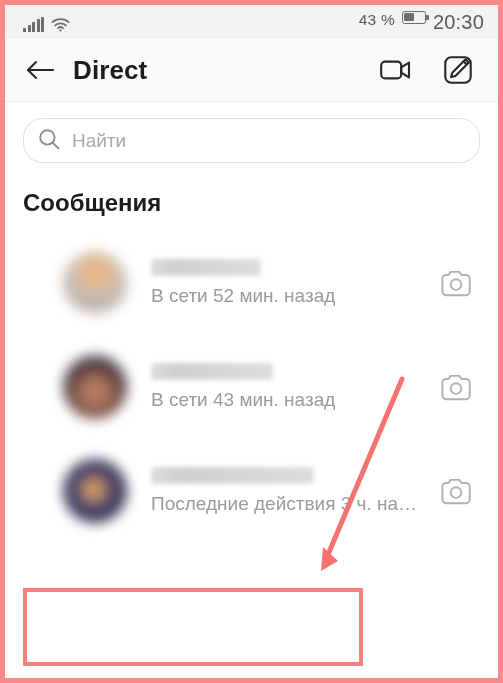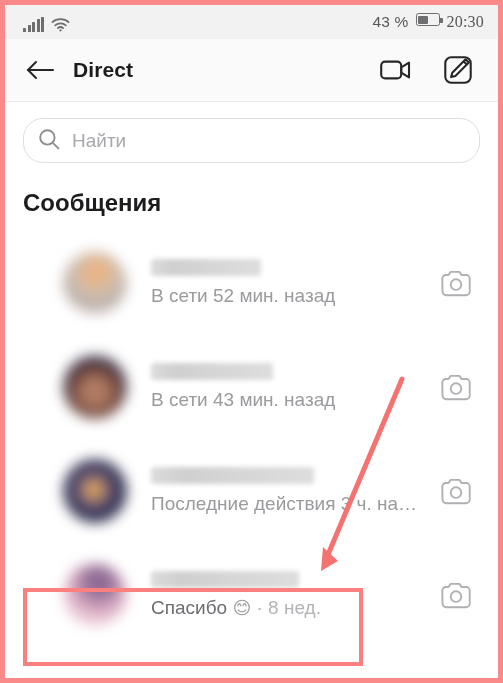"20:30" .clock { font-family: Liberation Serif, serif -> none; font-size: 16px -> 20px }
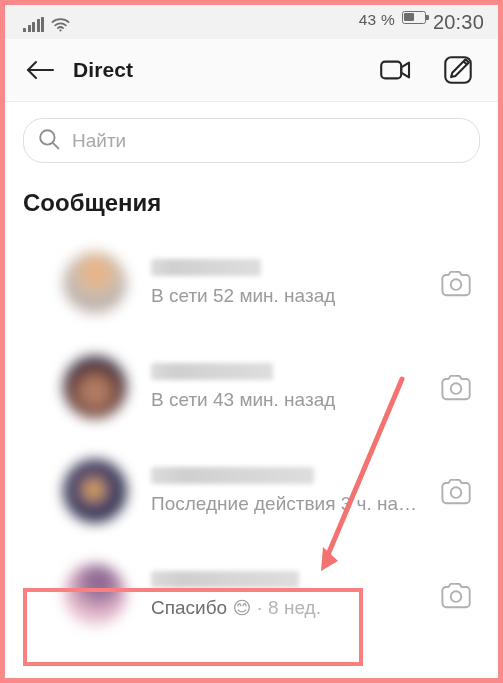"Direct" .title { font-size: 21px -> 26px }
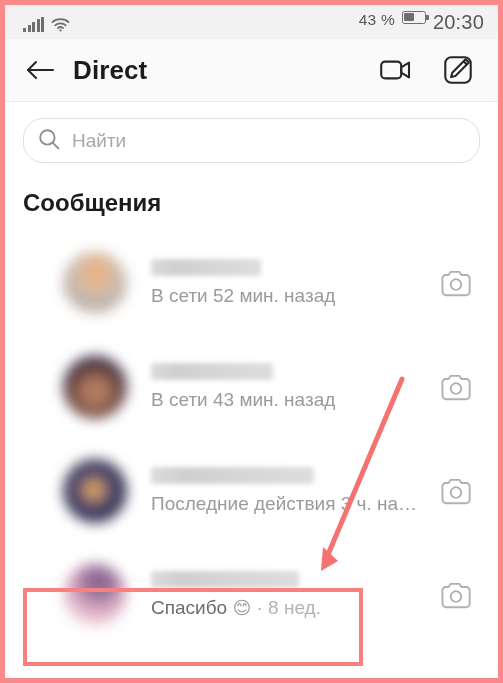"Спасибо 😊 · 8 нед." div.row { html: <div> <div></div> <div> <span></span> <div> <span>Спасибо</span> <span>😊</span> <span>·</span> <span>8 нед.</span> </div> </div> <div> <svg> <path></path> <circle></circle> </svg> </div> </div> -> none }
